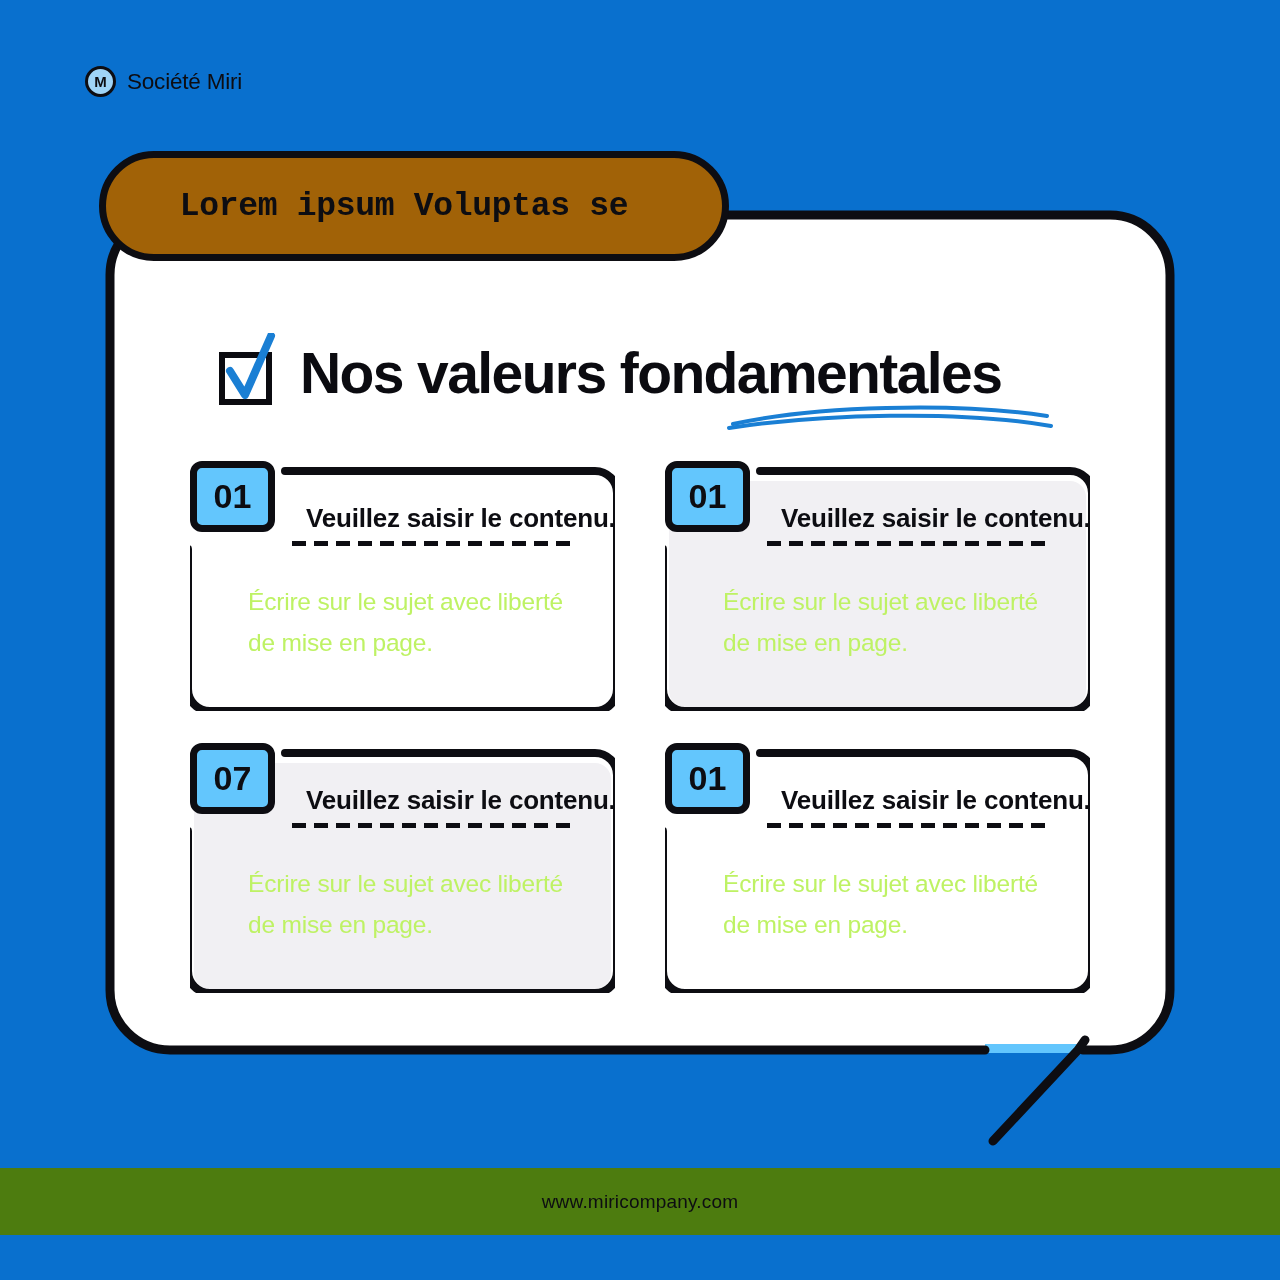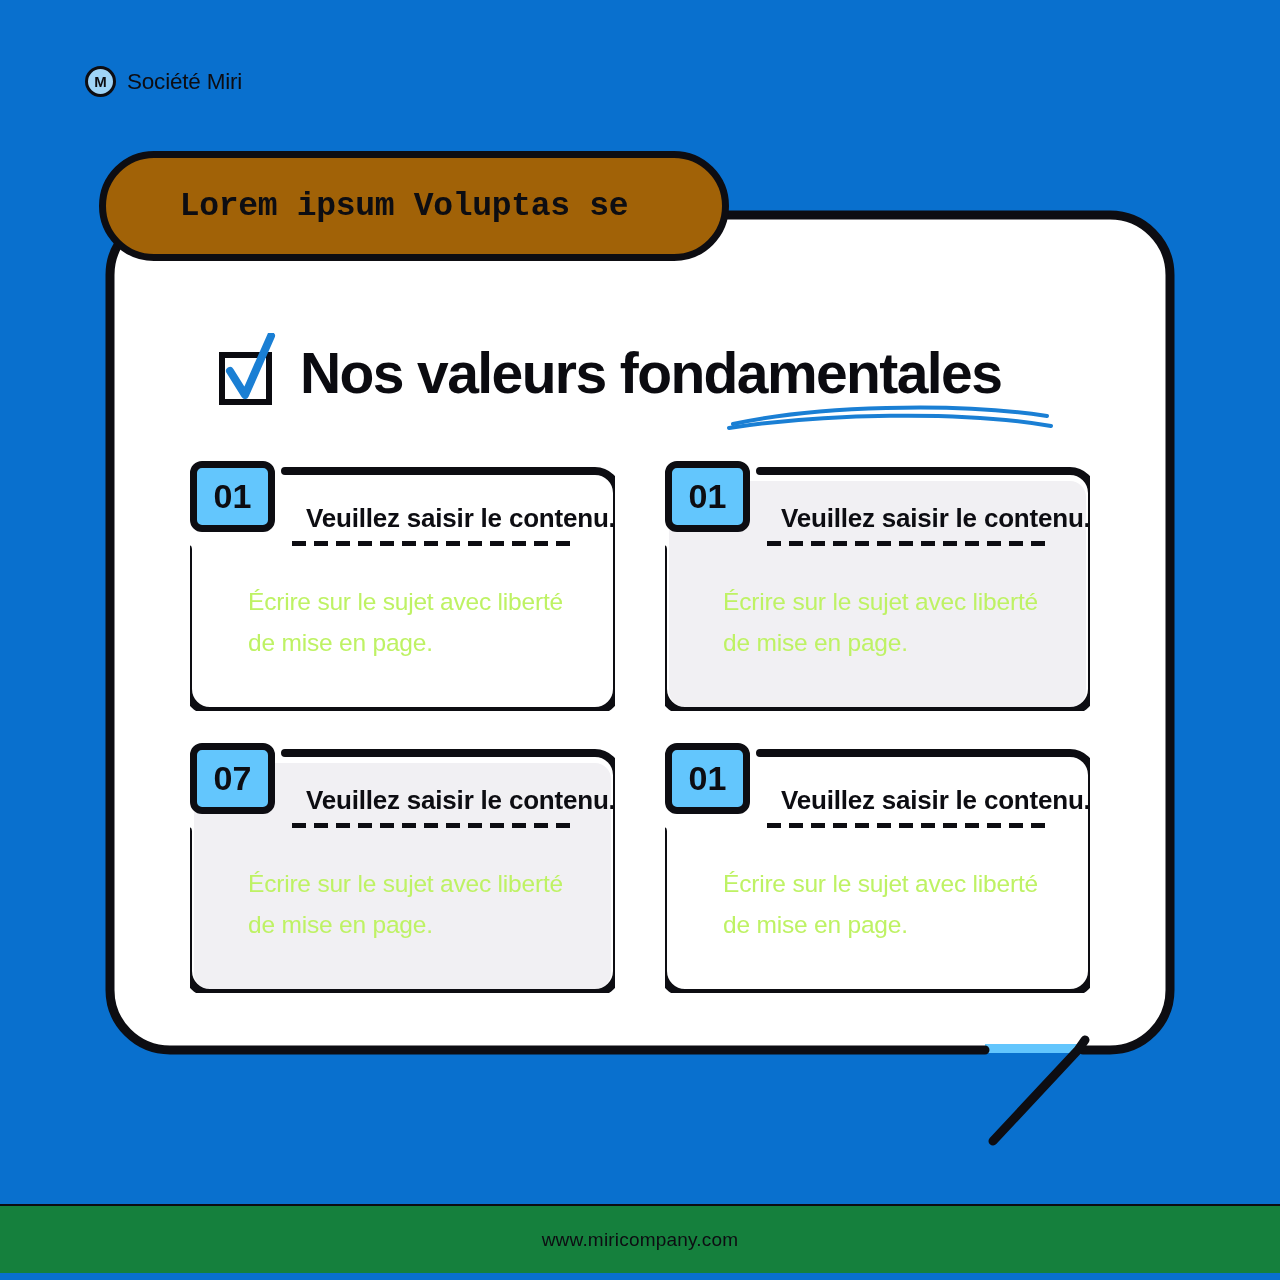"www.miricompany.com" .footer-bar { background: #15803d -> #4d7c0f; top: 1206px -> 1168px }
